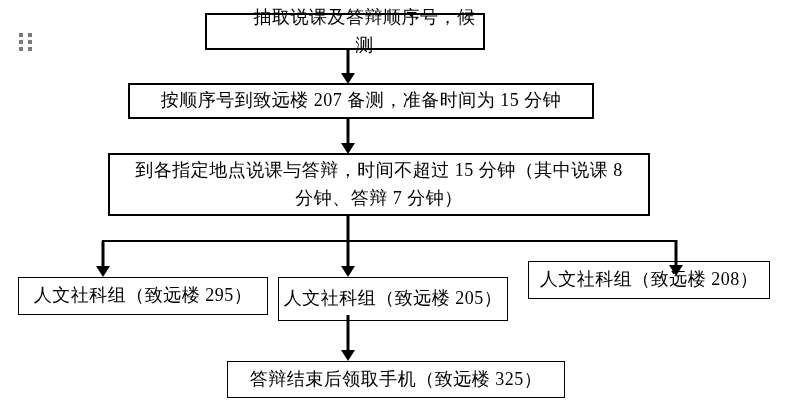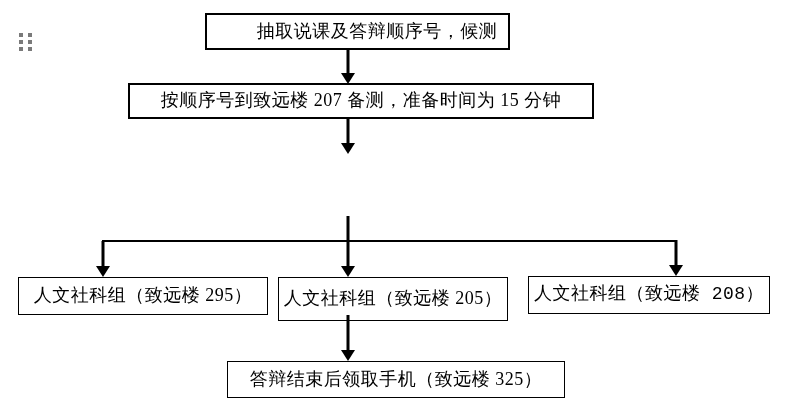"抽取说课及答辩顺序号，候测" #n1 { width: 305px -> 280px }
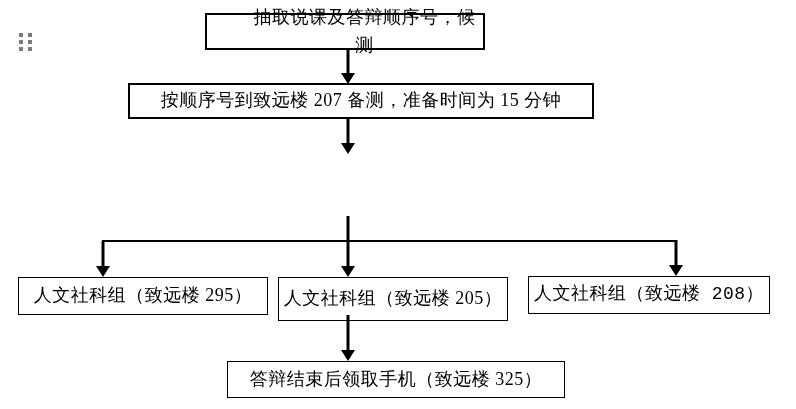"到各指定地点说课与答辩，时间不超过 15 分钟（其中说课 8" div.node { html: none -> <div>到各指定地点说课与答辩，时间不超过 15 分钟（其中说课 8 分钟、答辩 7 分钟）</div> }
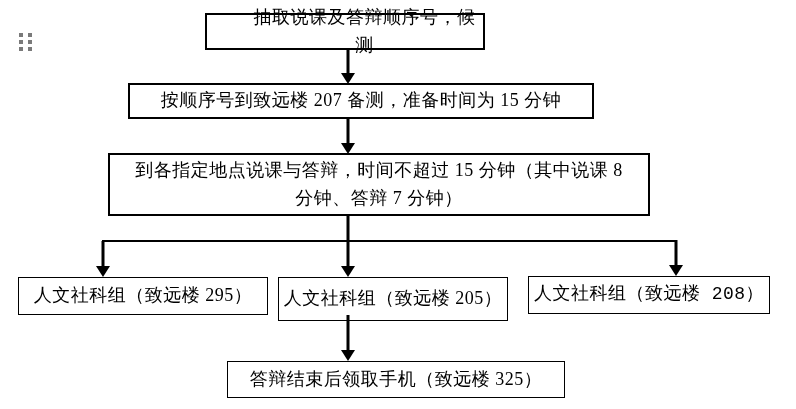"人文社科组（致远楼 208）" #n6 { font-family: Liberation Mono, monospace -> none; top: 276px -> 261px }
